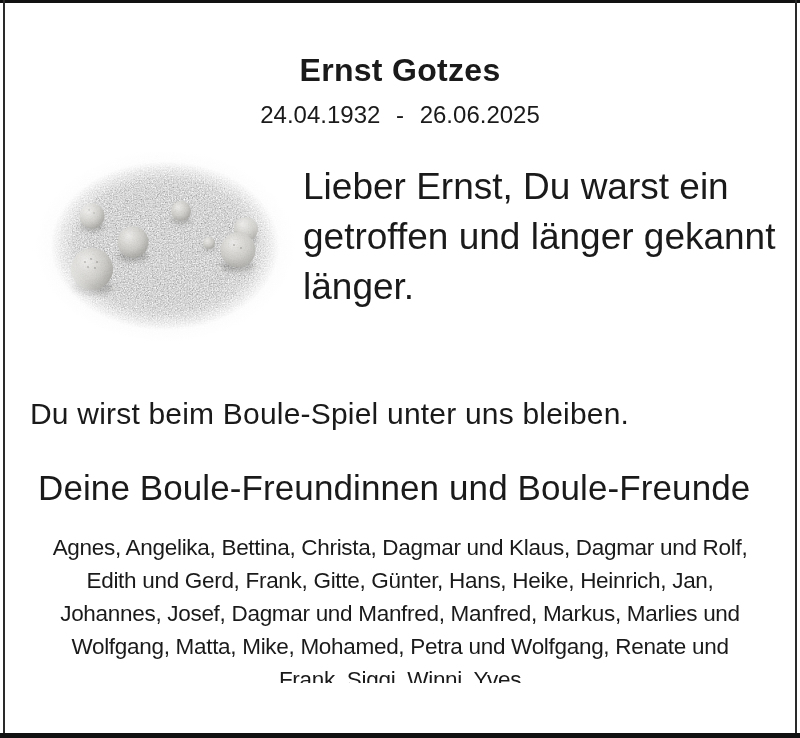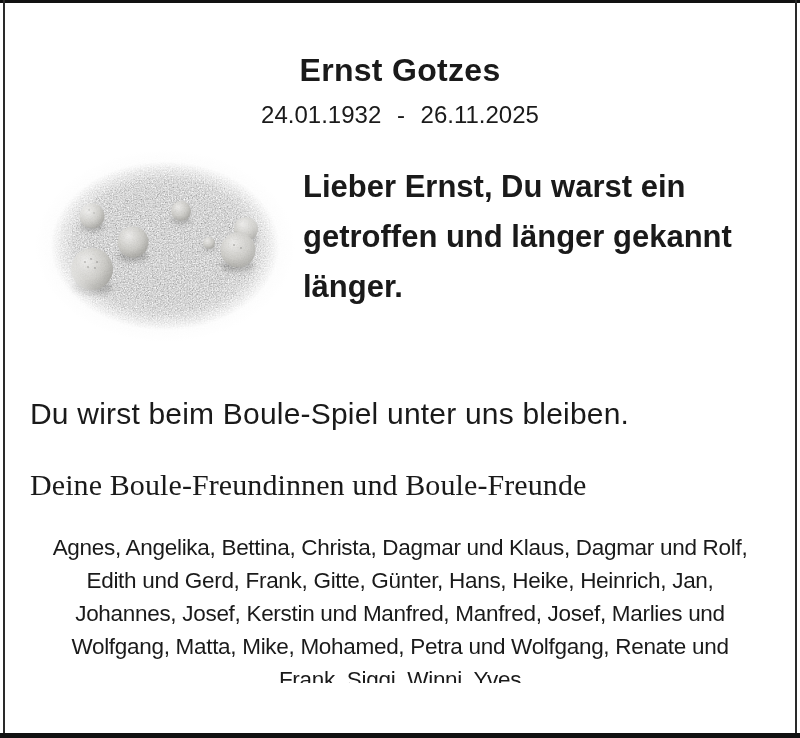"24.01.1932 - 26.11.2025" div.dates { text: 24.01.1932 - 26.11.2025 -> 24.04.1932 - 26.06.2025 }
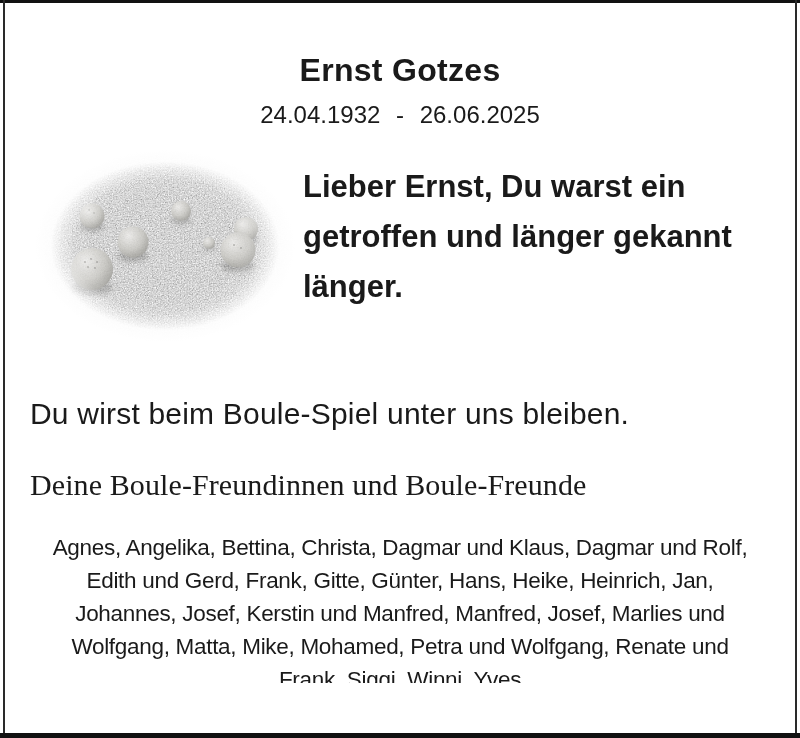"Lieber Ernst, Du warst ein" .tribute .line { font-size: 31px -> 37px; font-weight: bold -> none }
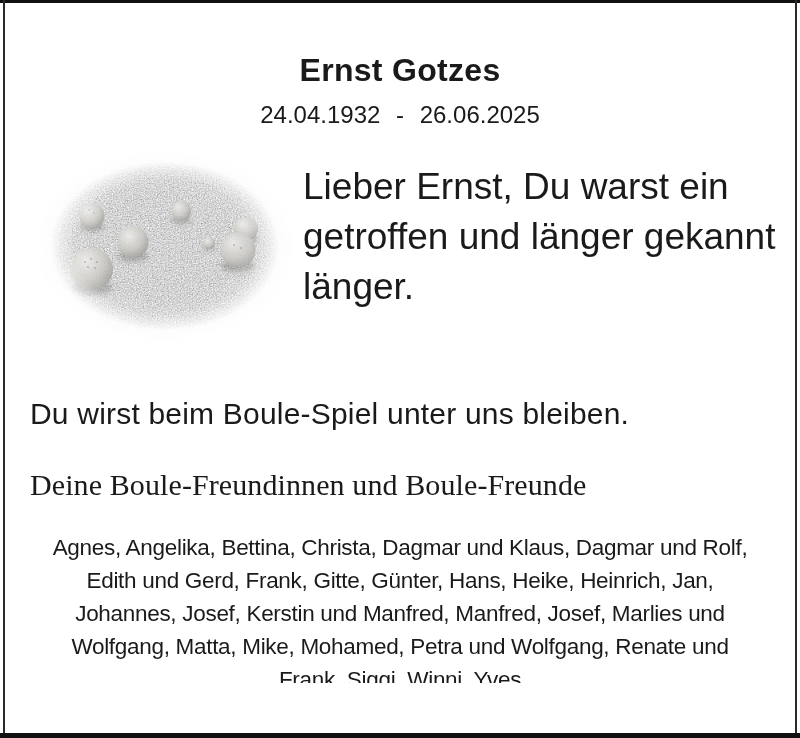"Deine Boule-Freundinnen und" .signature { font-family: Liberation Serif, serif -> none; font-size: 30px -> 35px; left: 30px -> 38px }
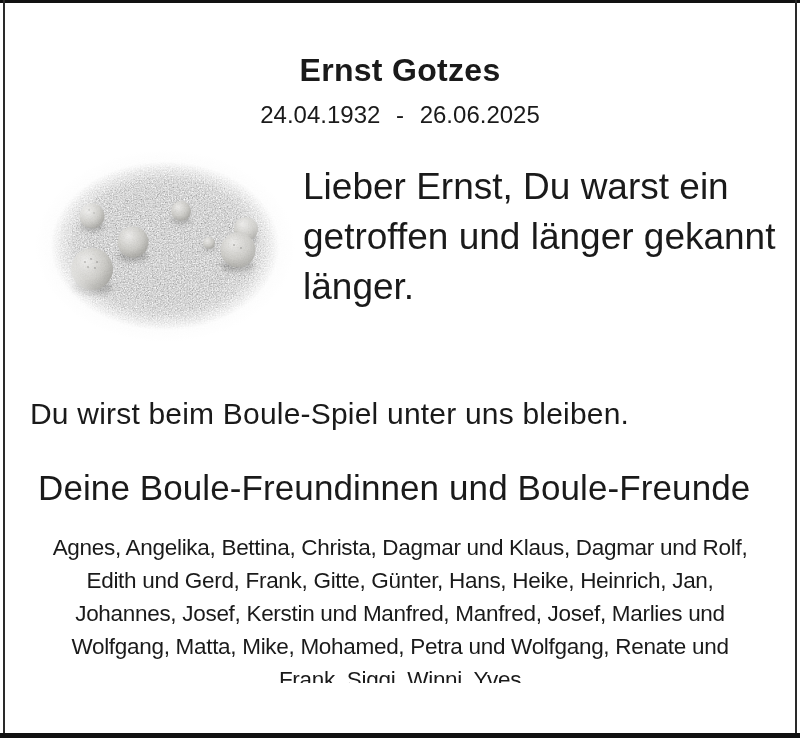"Johannes, Josef, Kerstin und Manfred," div.nline { text: Kerstin und Manfred, Manfred, Josef -> Dagmar und Manfred, Manfred, Markus }
